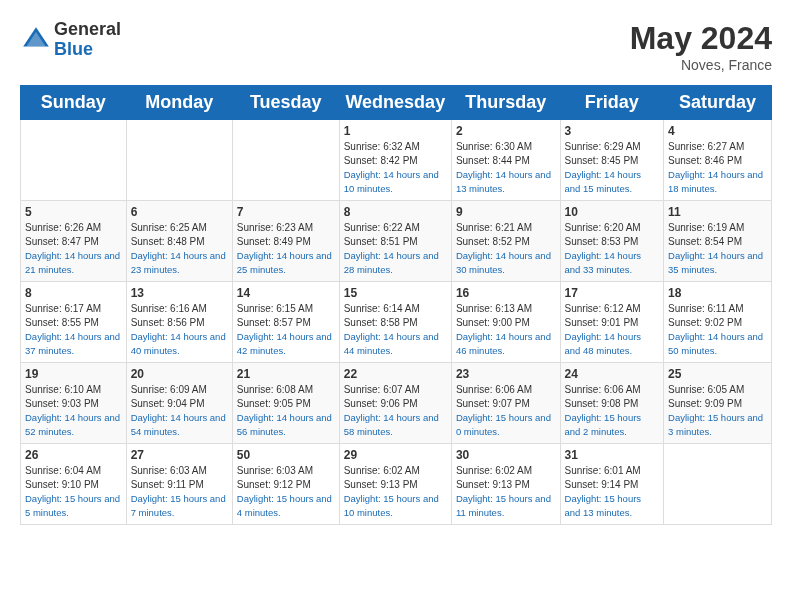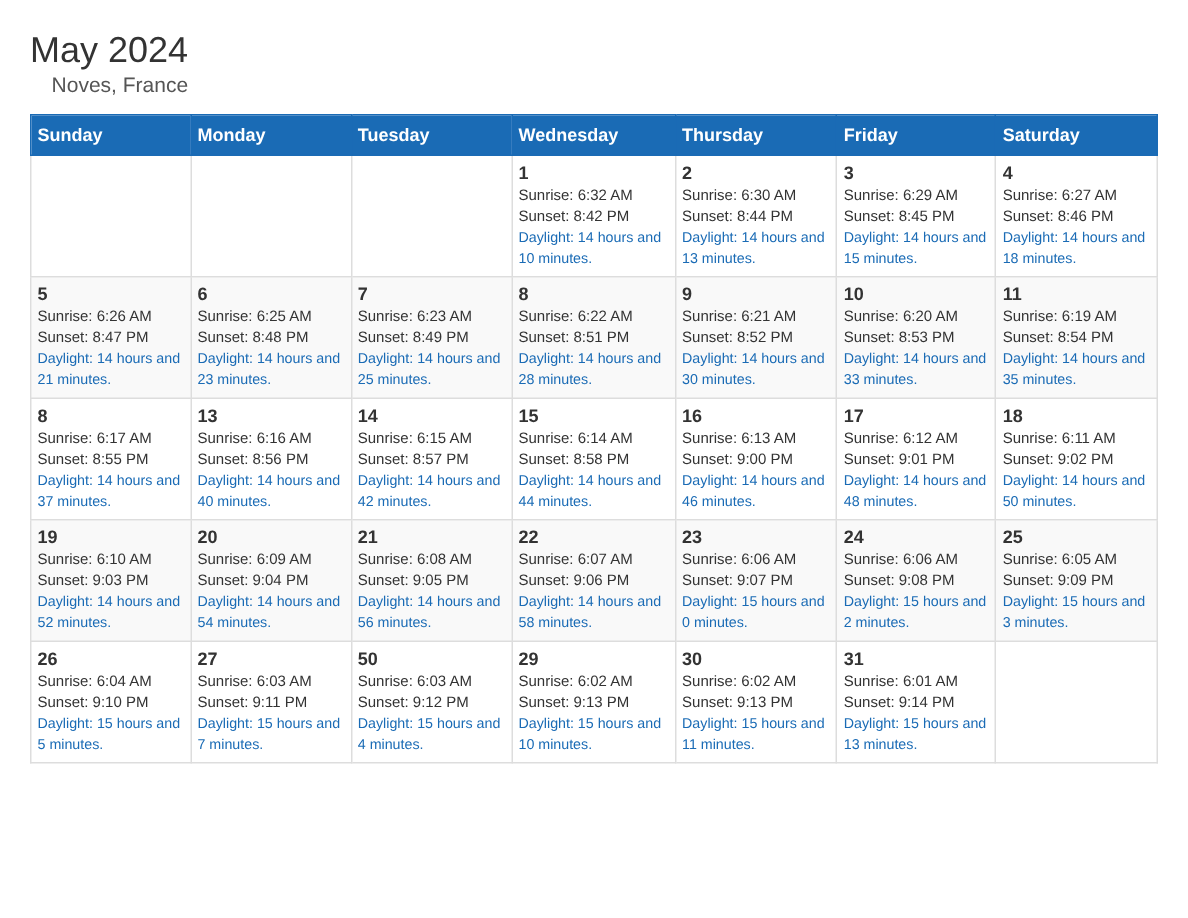"General" div.logo { html: none -> <div> <svg> <polygon></polygon> <polygon></polygon> </svg> <div> <span>General</span> <span>Blue</span> </div> </div> }
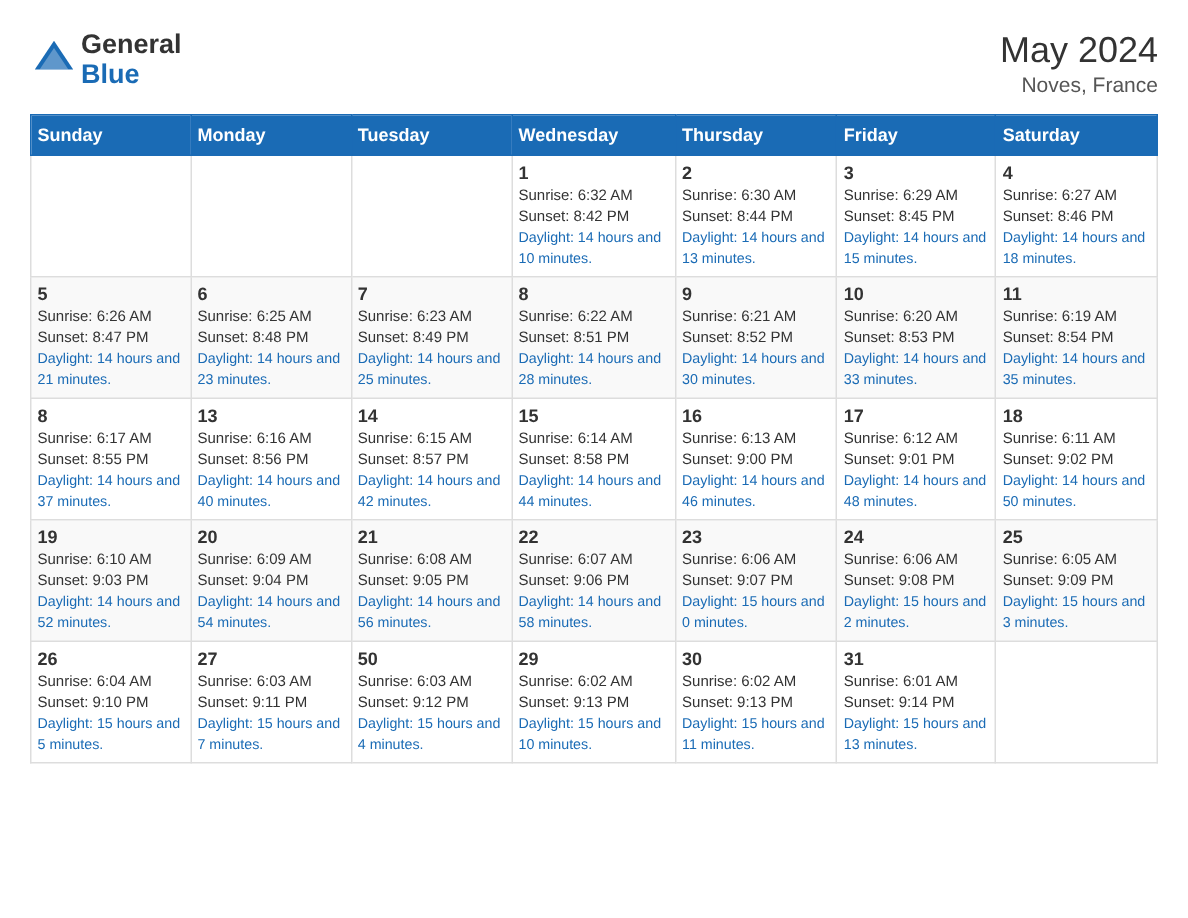"May 2024" .month-title { font-size: 24px -> 32px; font-weight: normal -> bold }
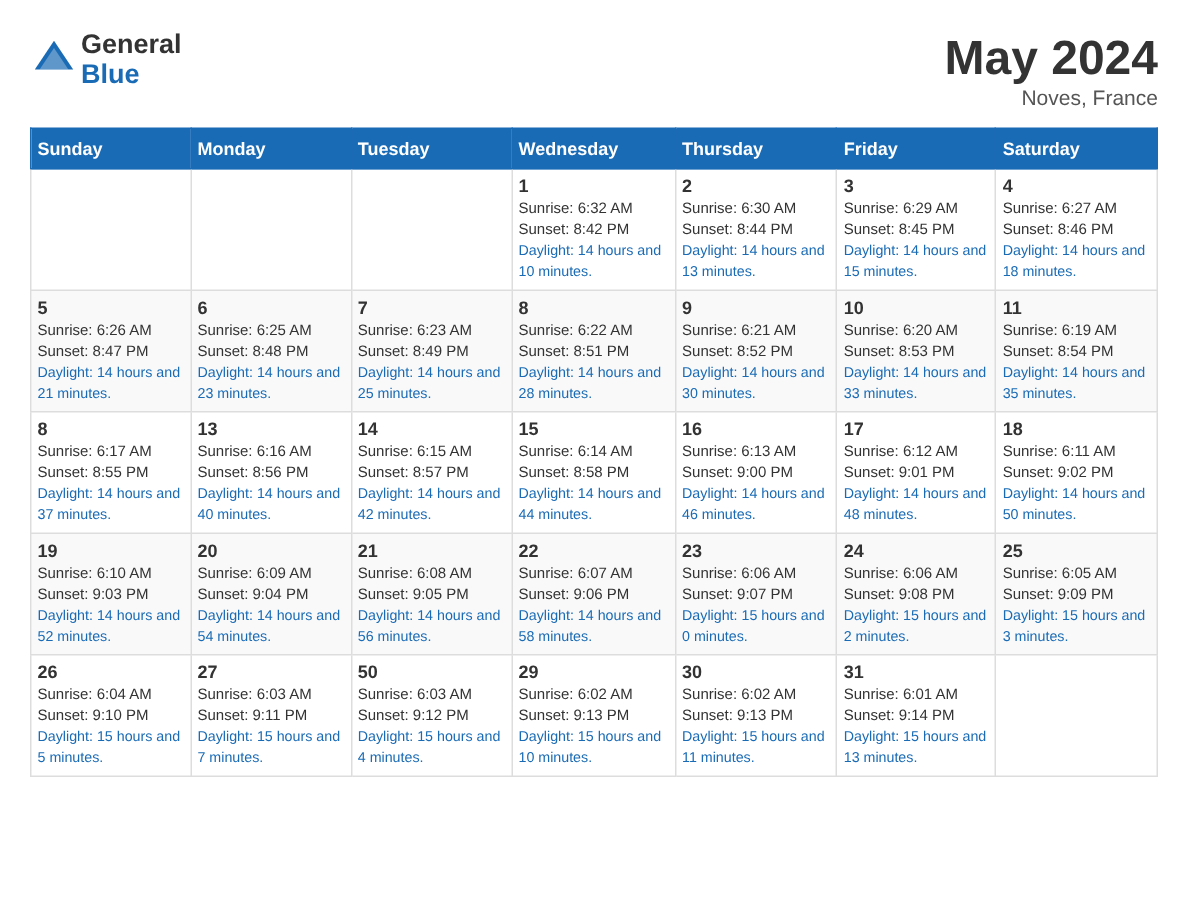"Sunday" thead th { font-size: 12px -> 18px; text-align: left -> center }
